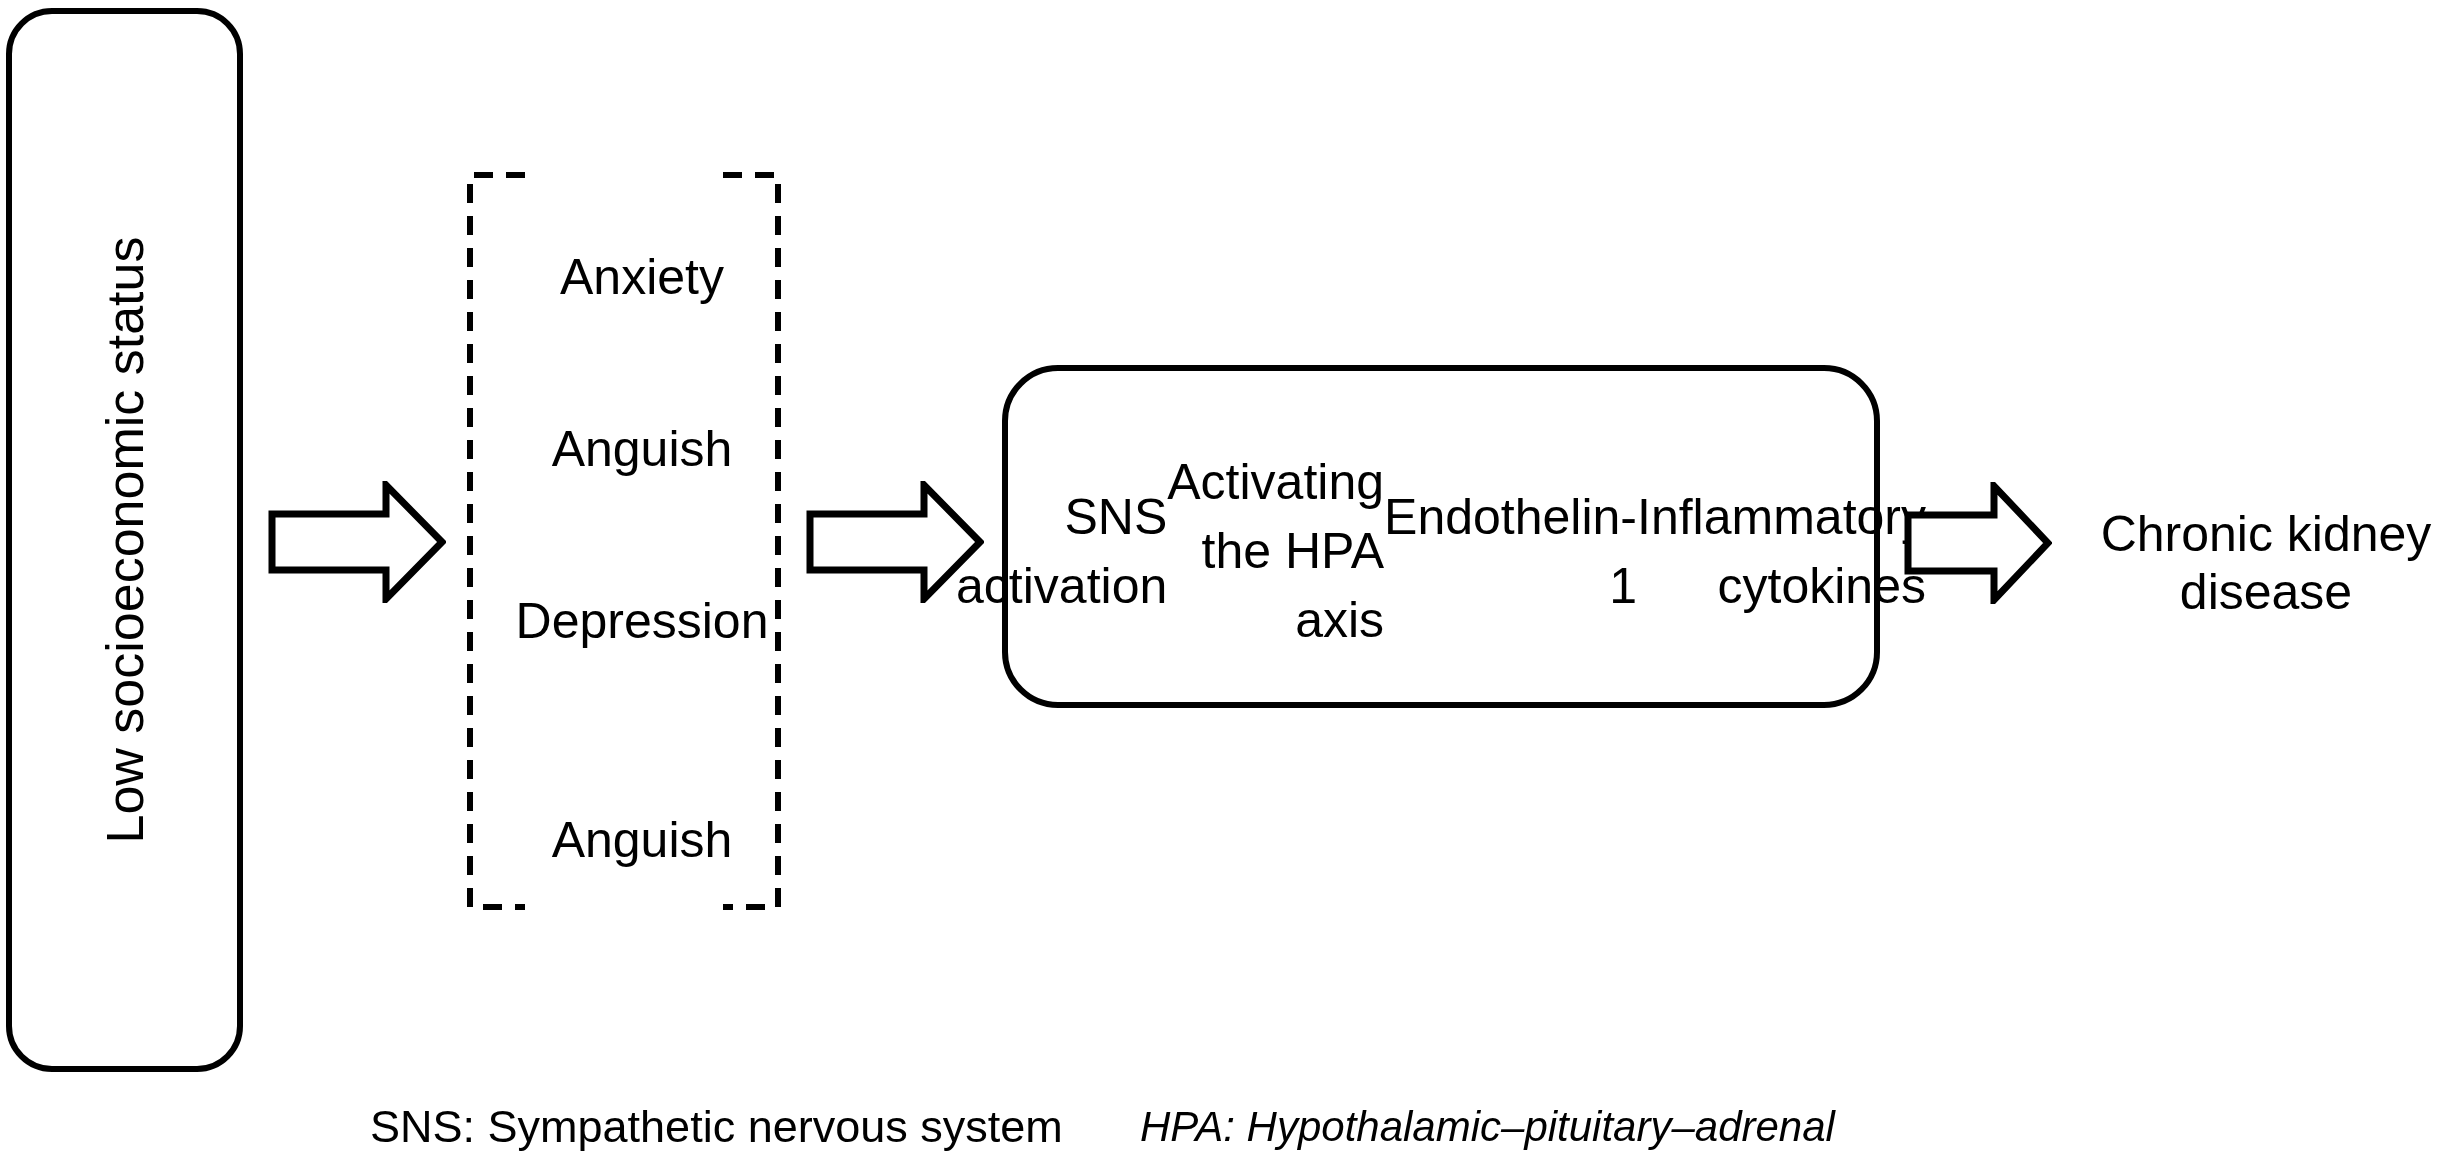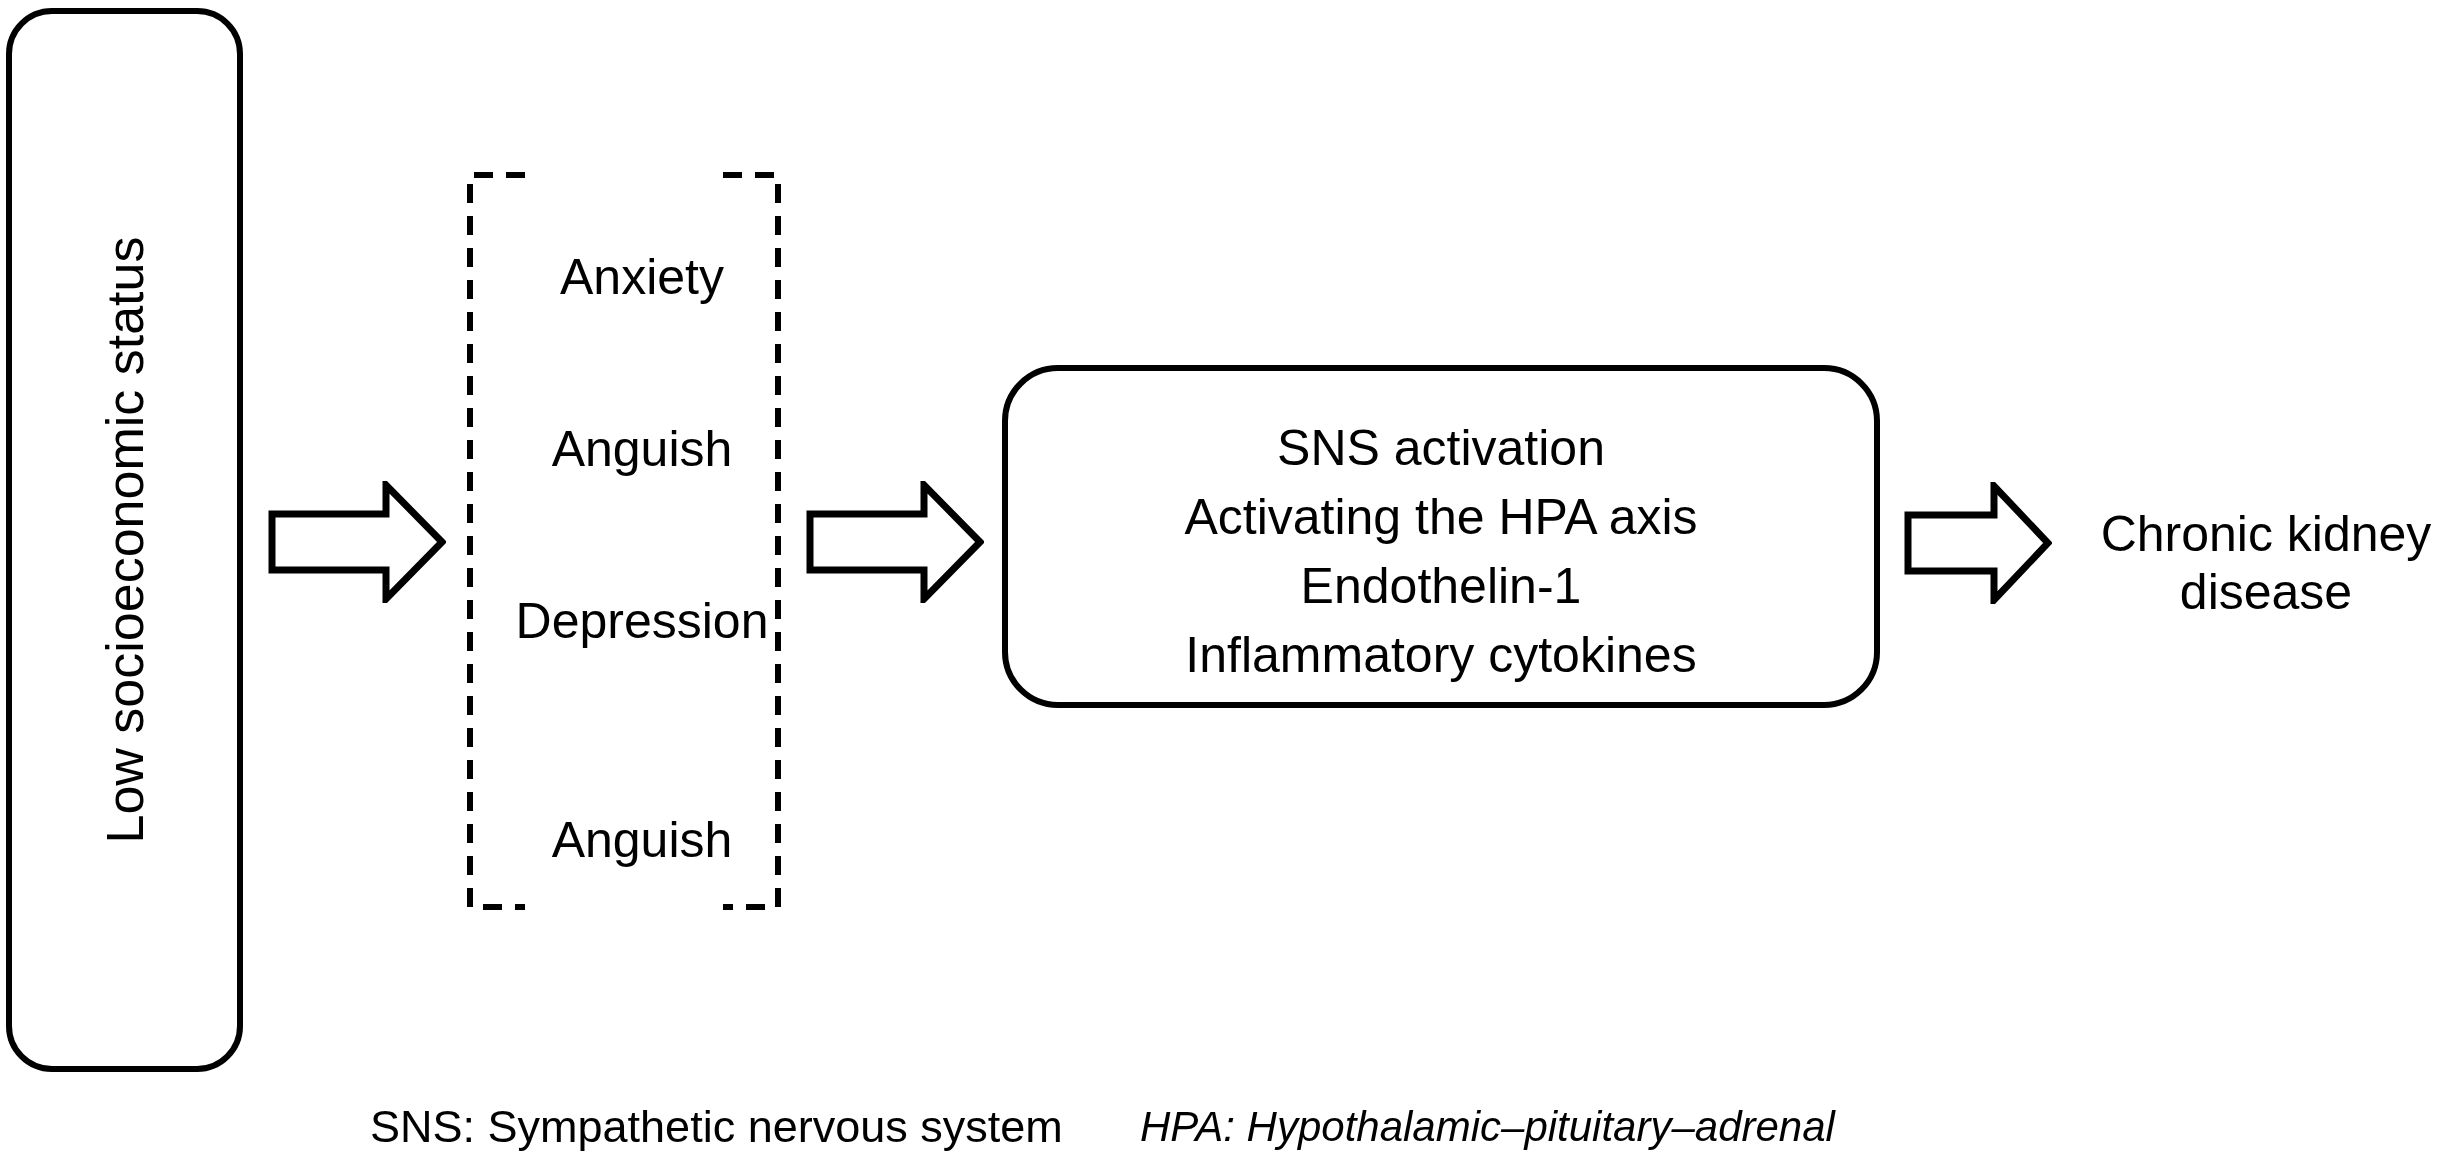"SNS activation" .mech-box { flex-direction: column -> row }
